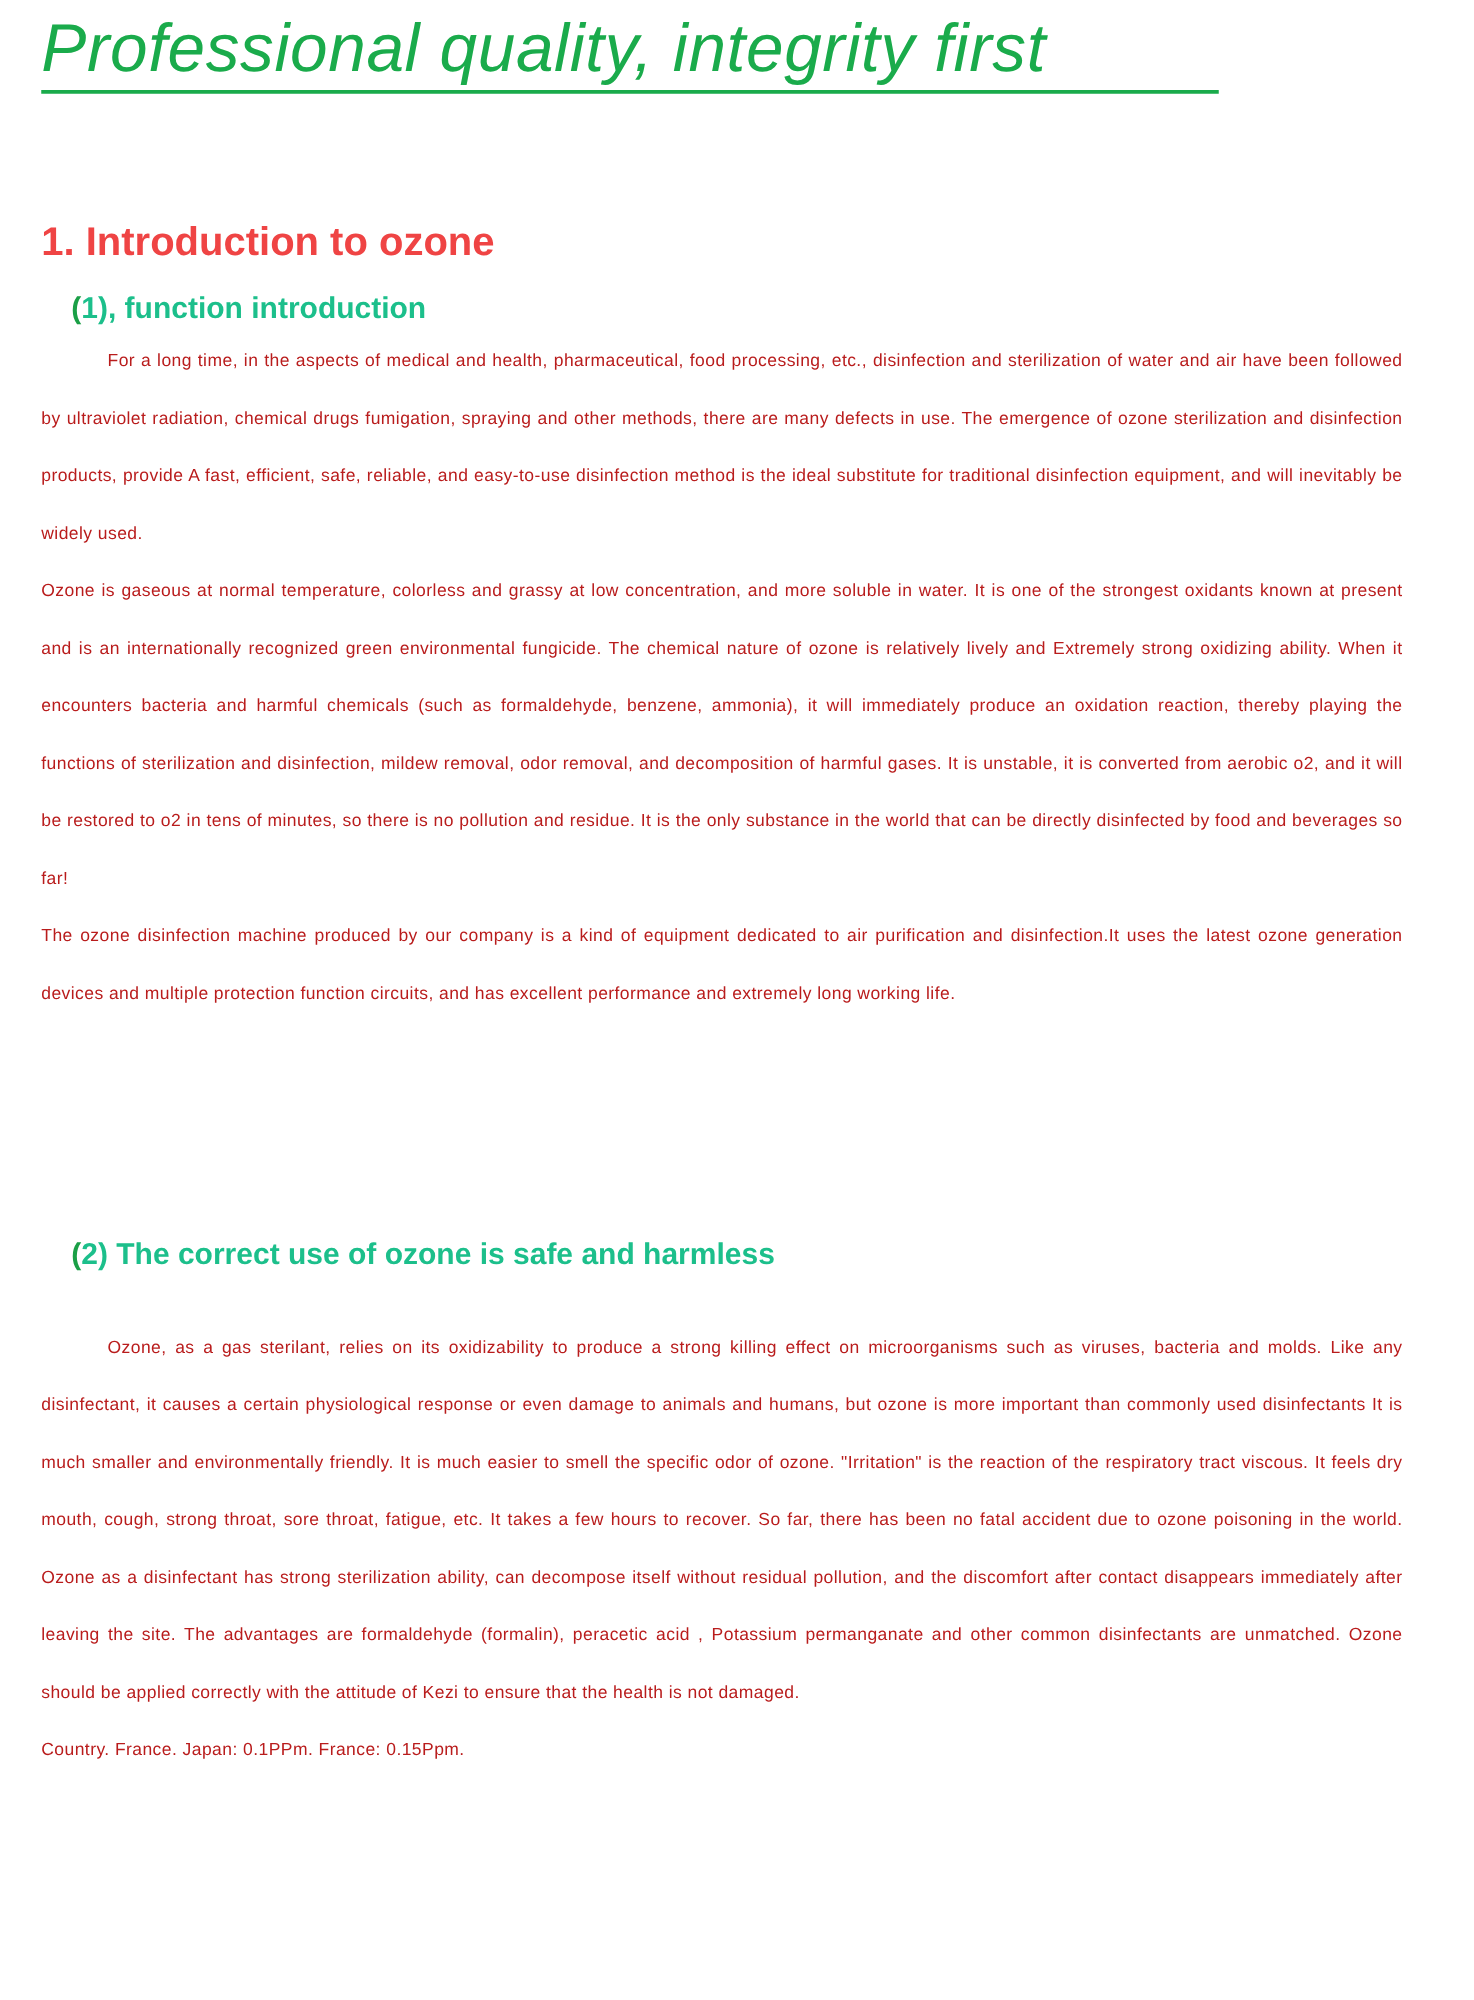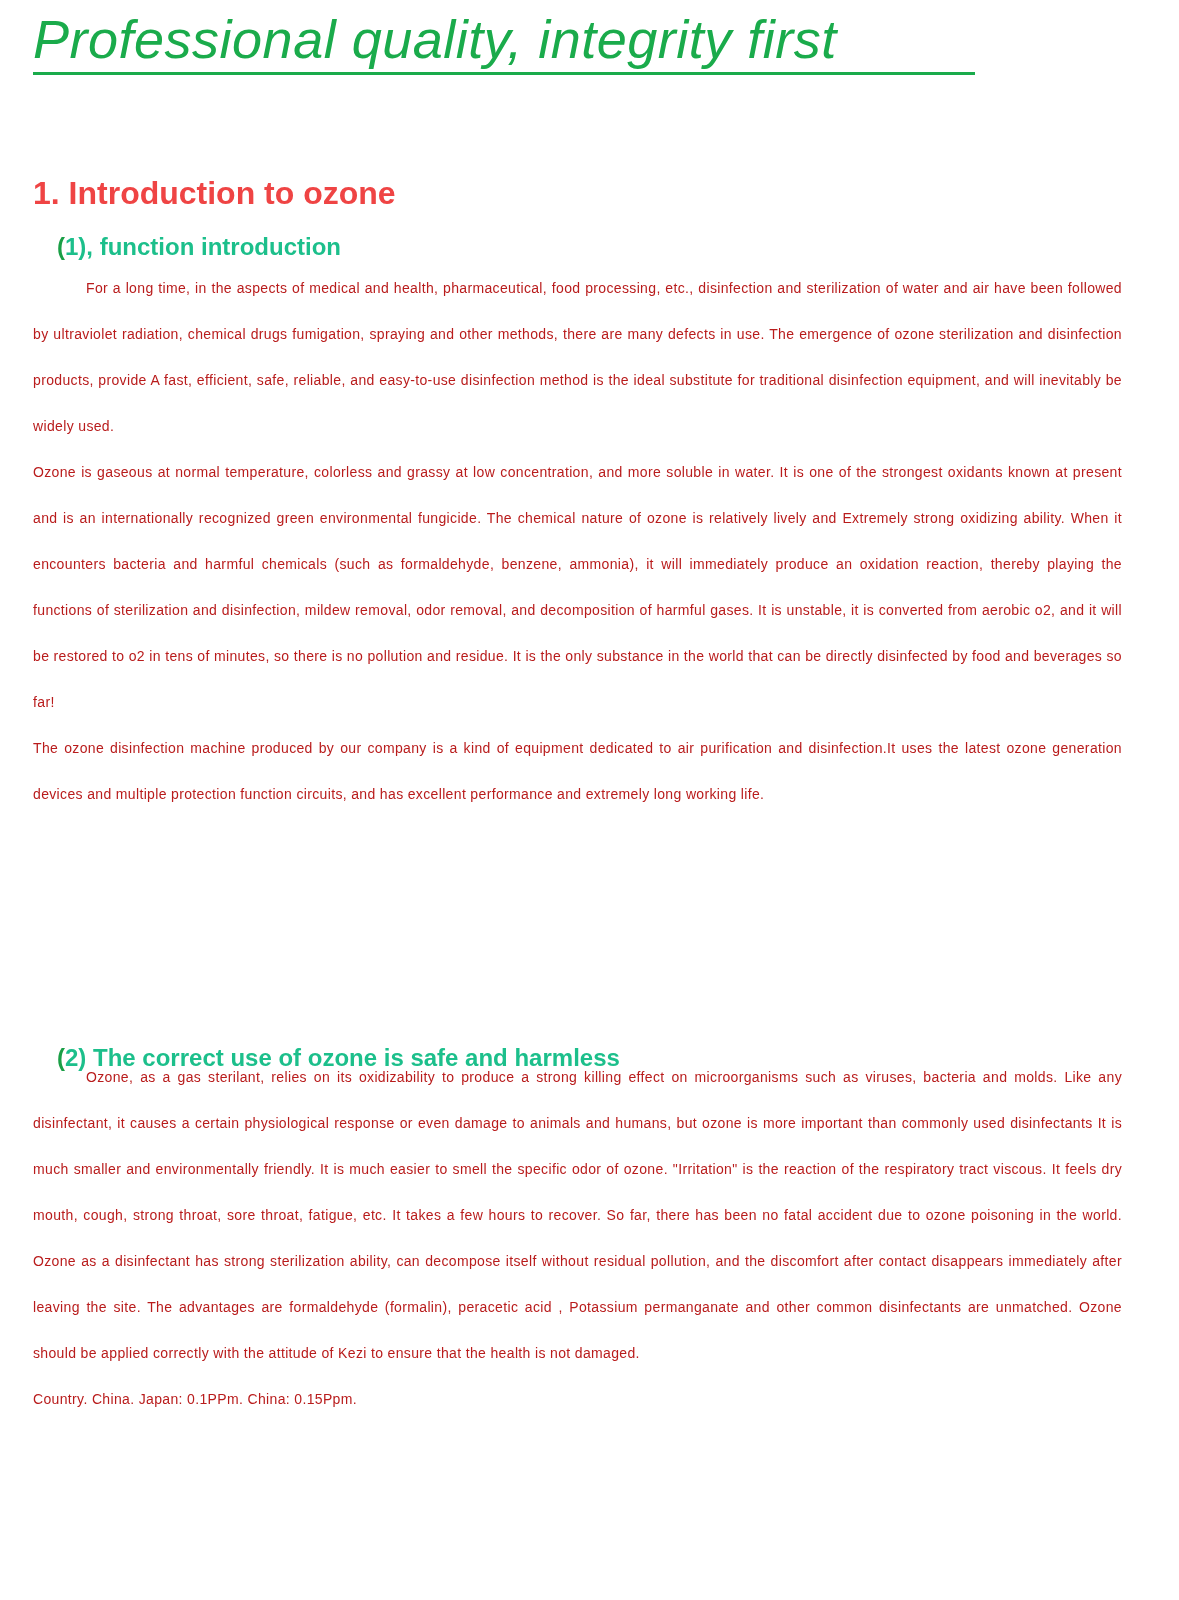"(2) The correct use of" div.h2 { top: 1044px -> 990px }
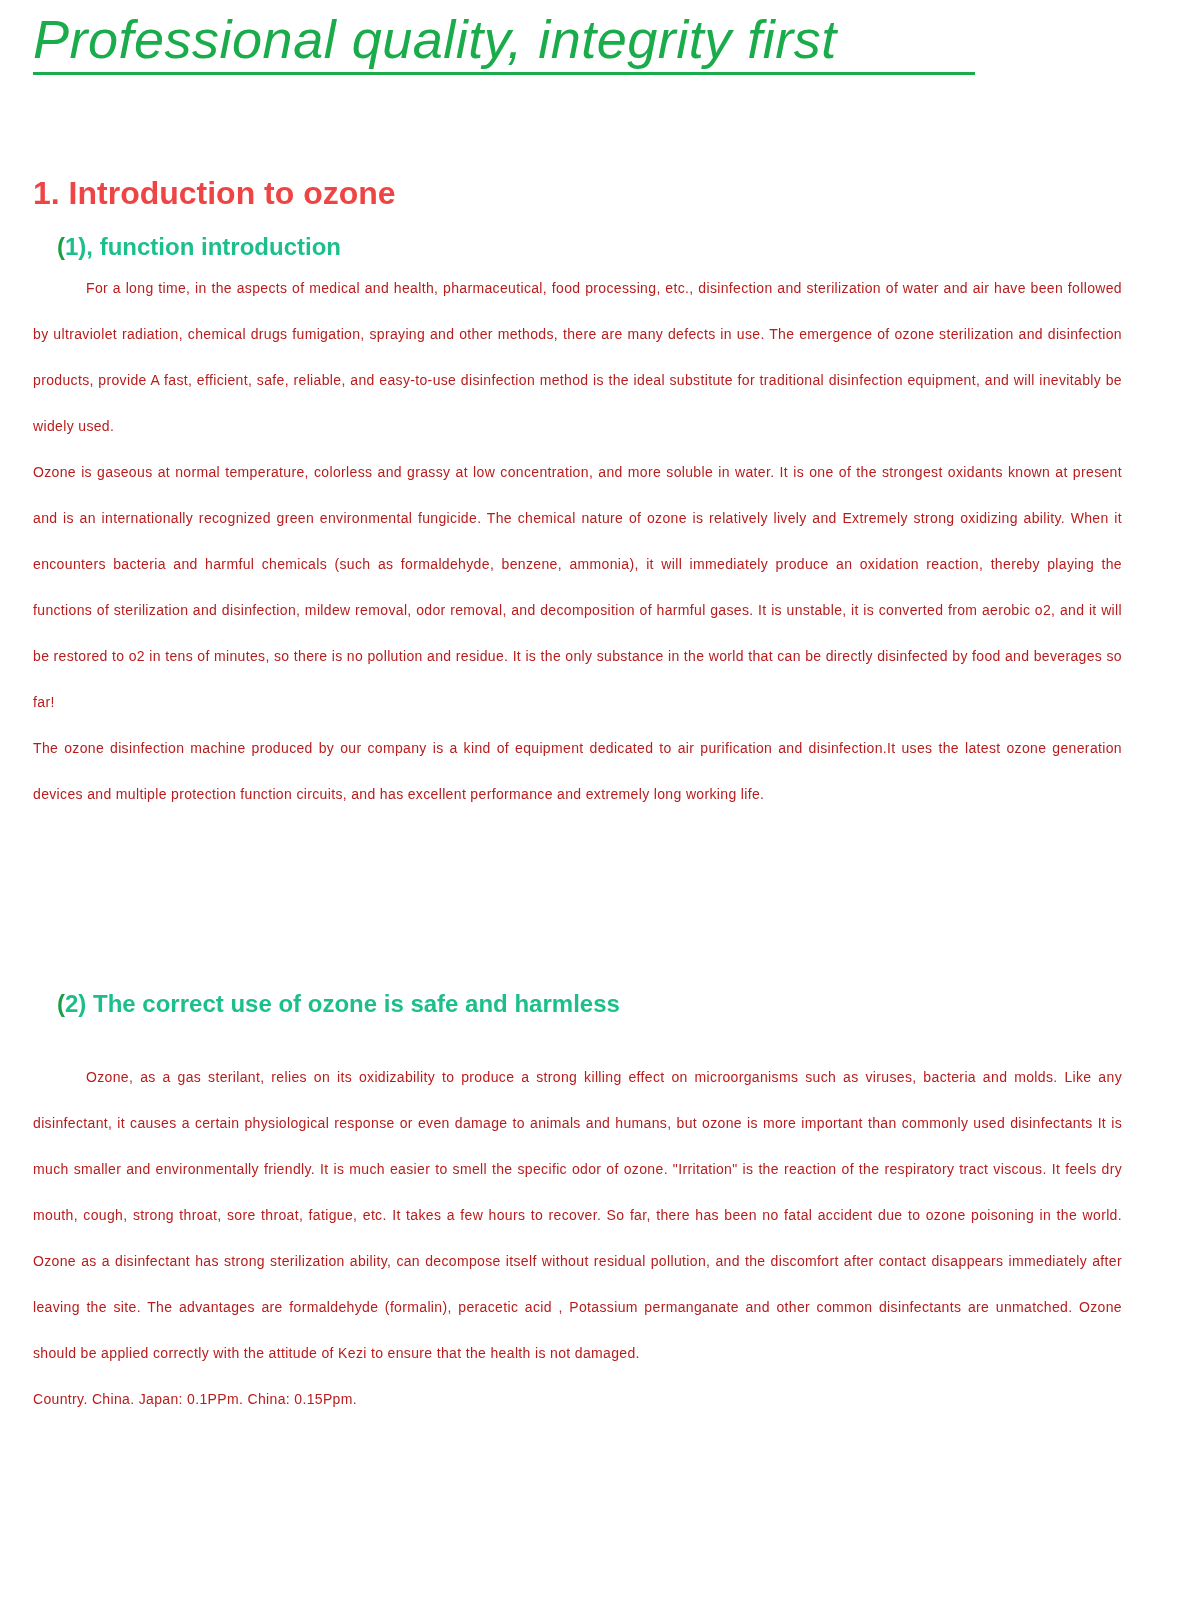"Country. China. Japan: 0.1PPm. China:" p.last-left { text: China. Japan: 0.1PPm. China -> France. Japan: 0.1PPm. France }
